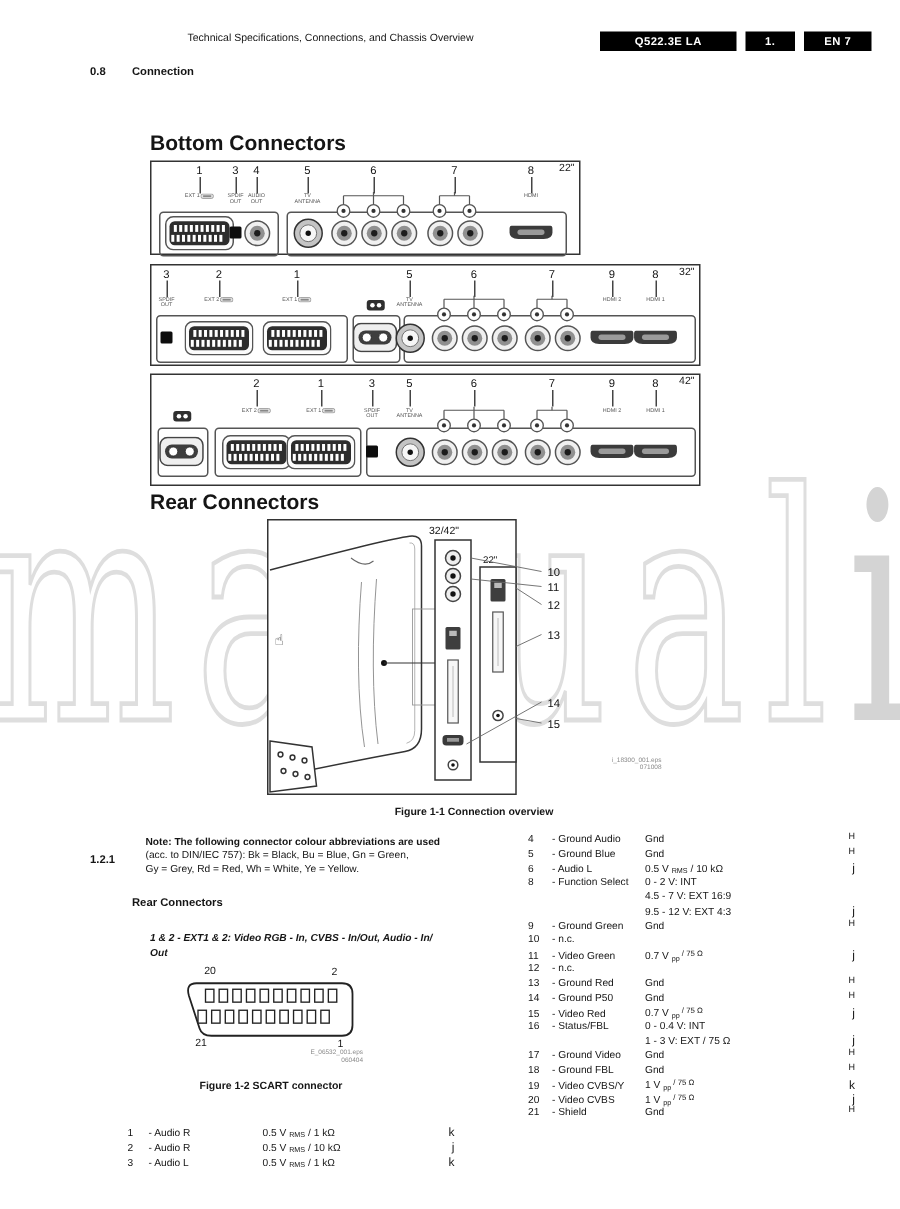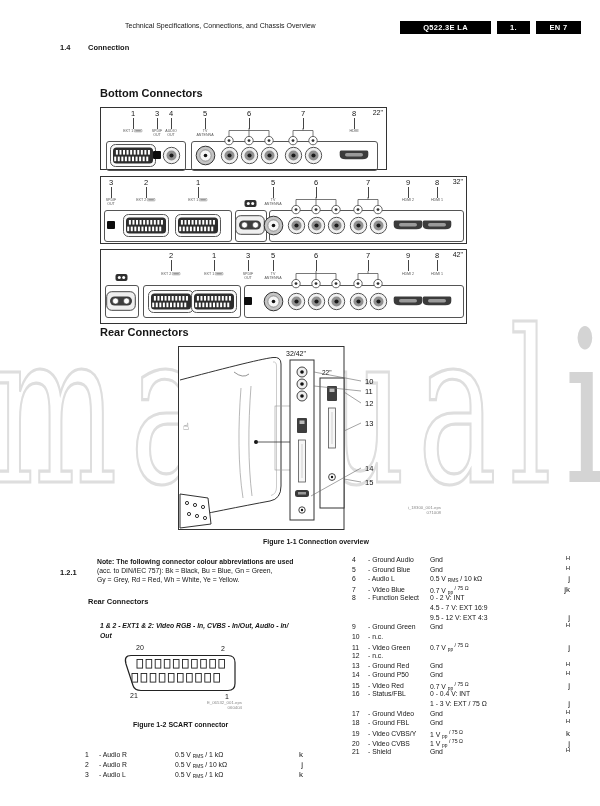"1.4" div.txt { text: 1.4 -> 0.8 }
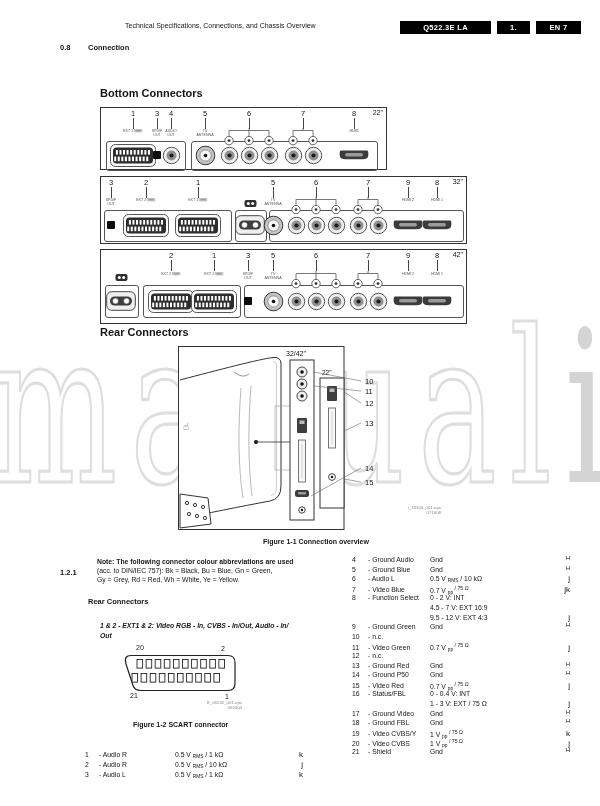"Bottom Connectors" .fs9 { font-size: 11px -> 14px }
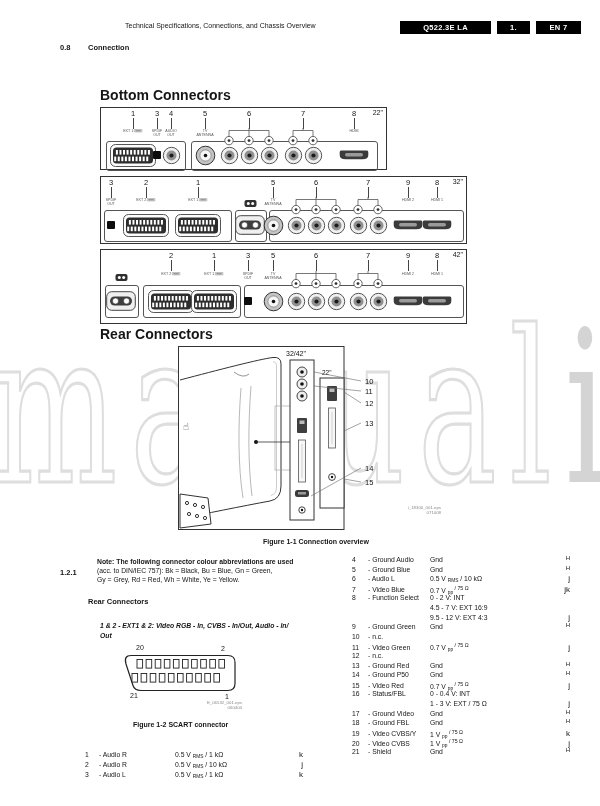"jk" div.prow { html: <div> <span>7</span> <span>- Video Blue</span> <span>0.7 V <span>pp</span><span> / 75 Ω</span></span> <span>jk</span> </div> -> none }
